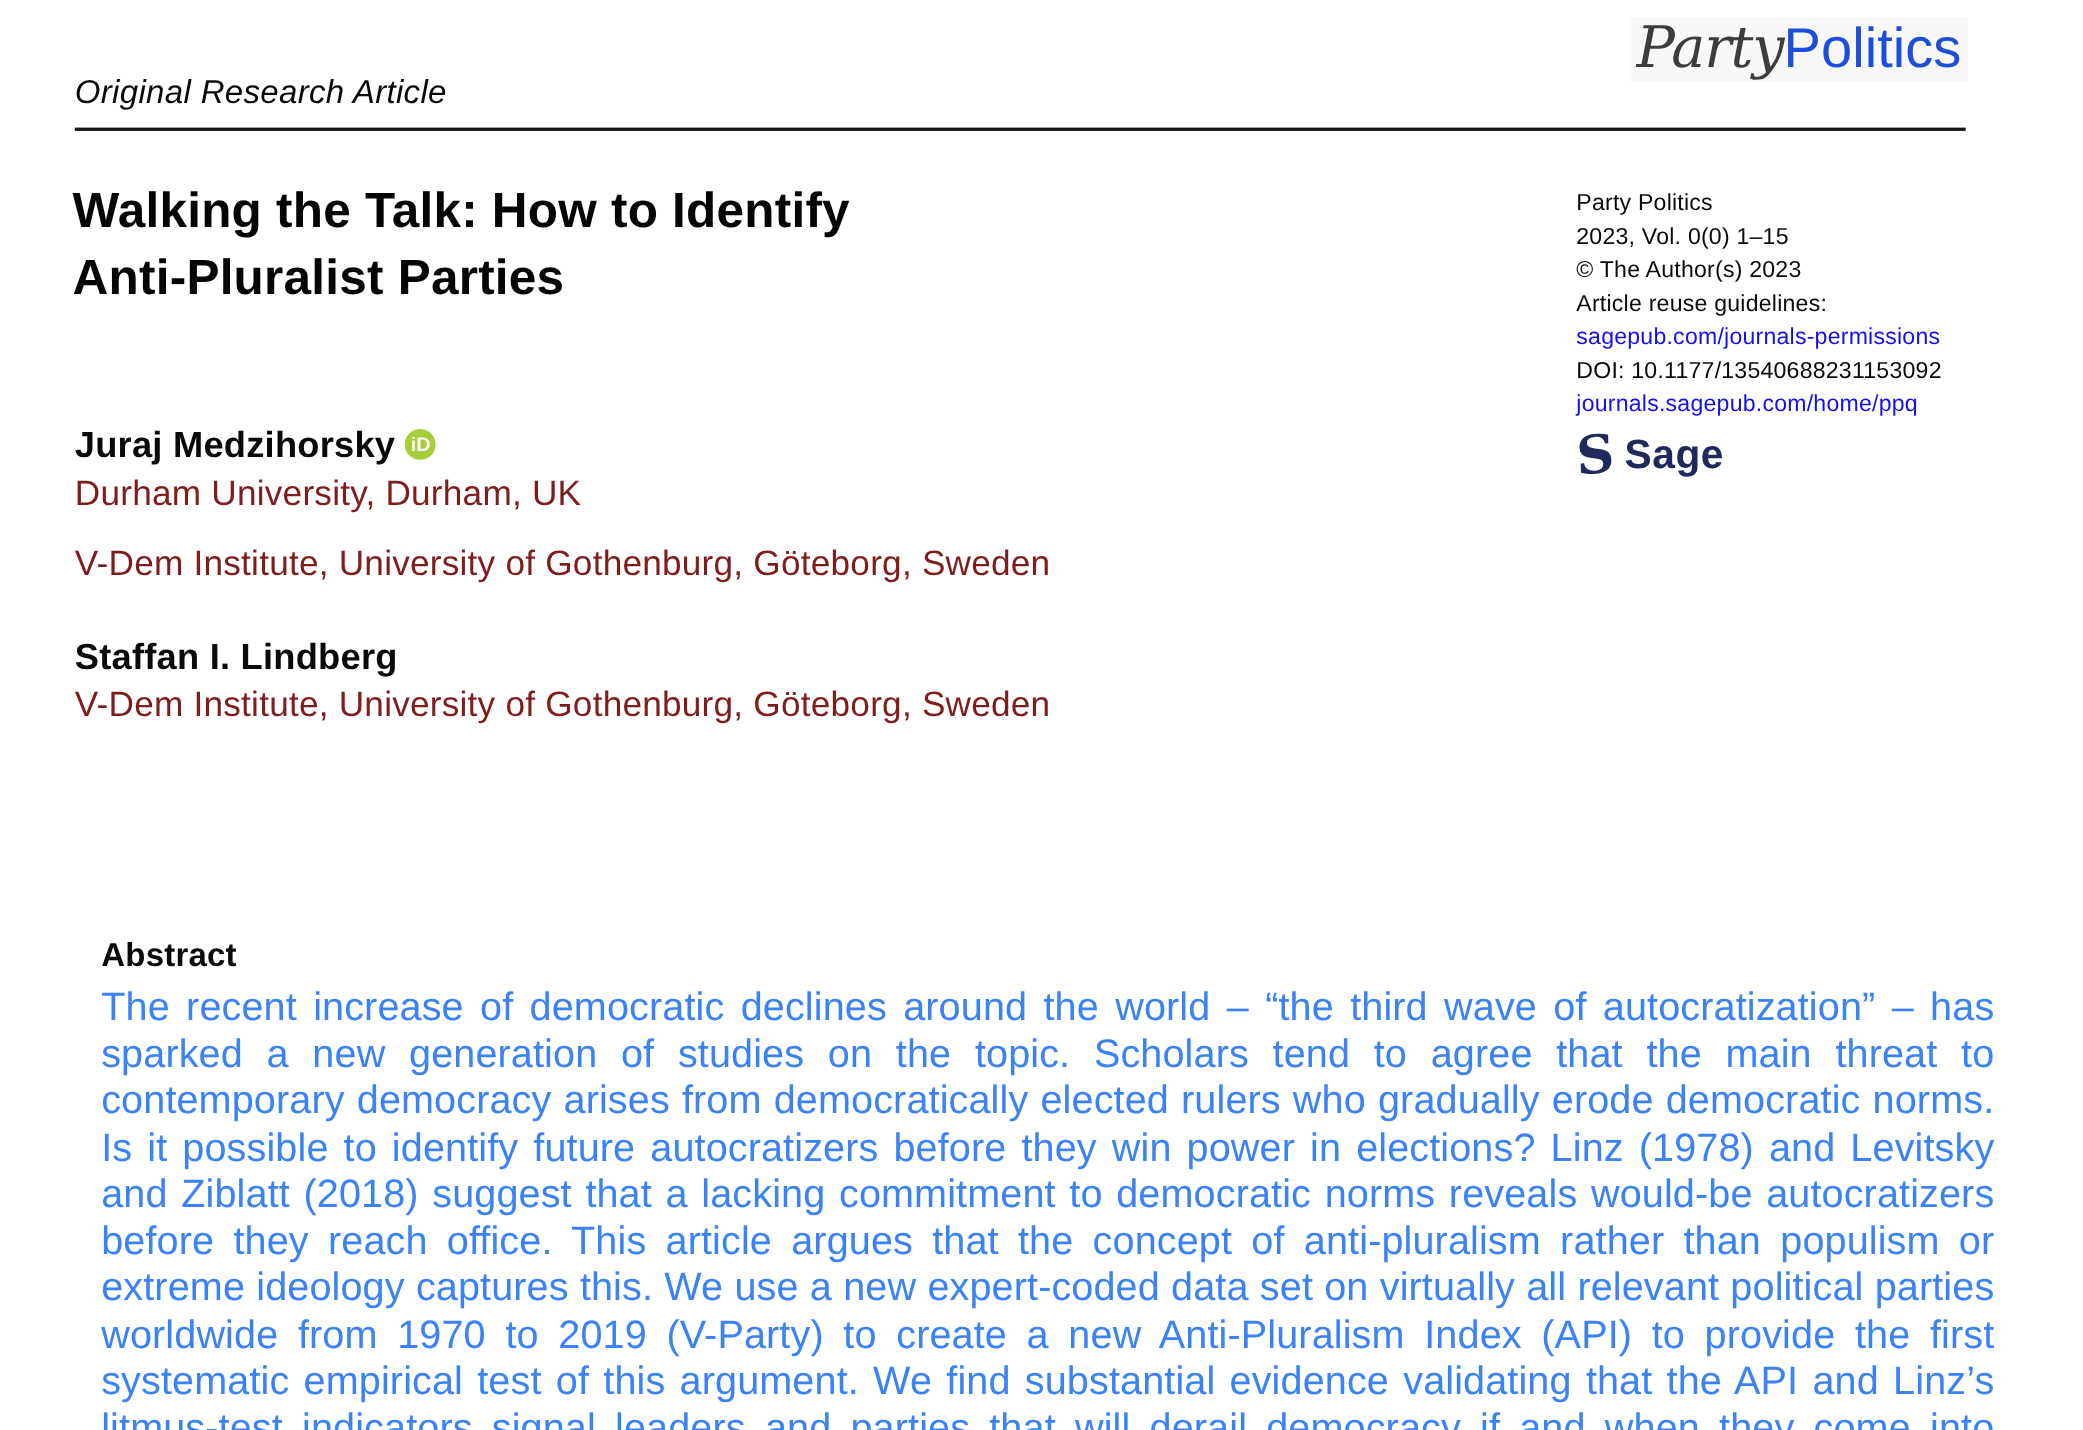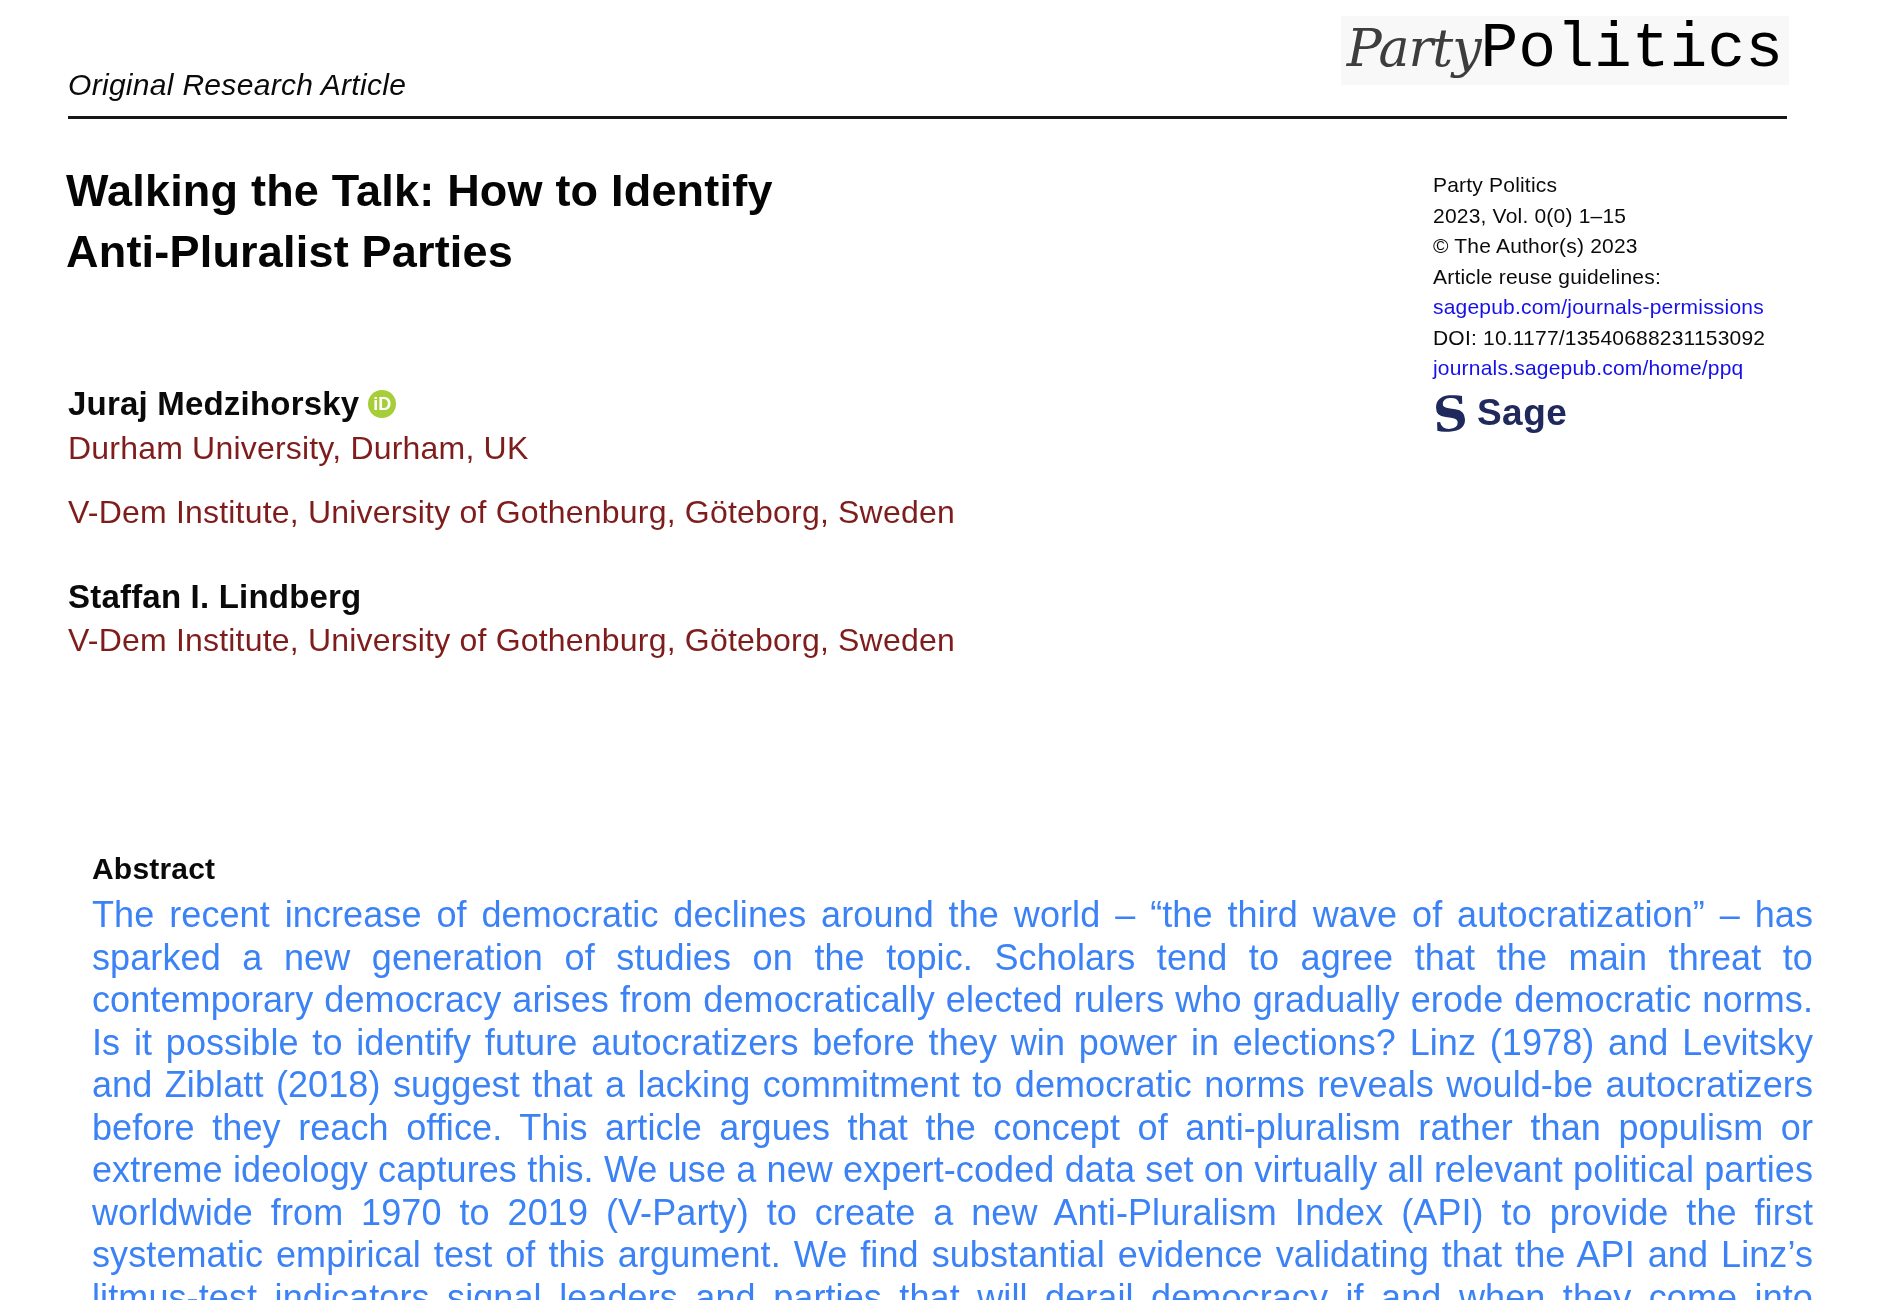"Politics" .logo-politics { color: #000000 -> #1d4ed8; font-family: Liberation Mono, monospace -> Liberation Sans, sans-serif; font-size: 63px -> 51px }
